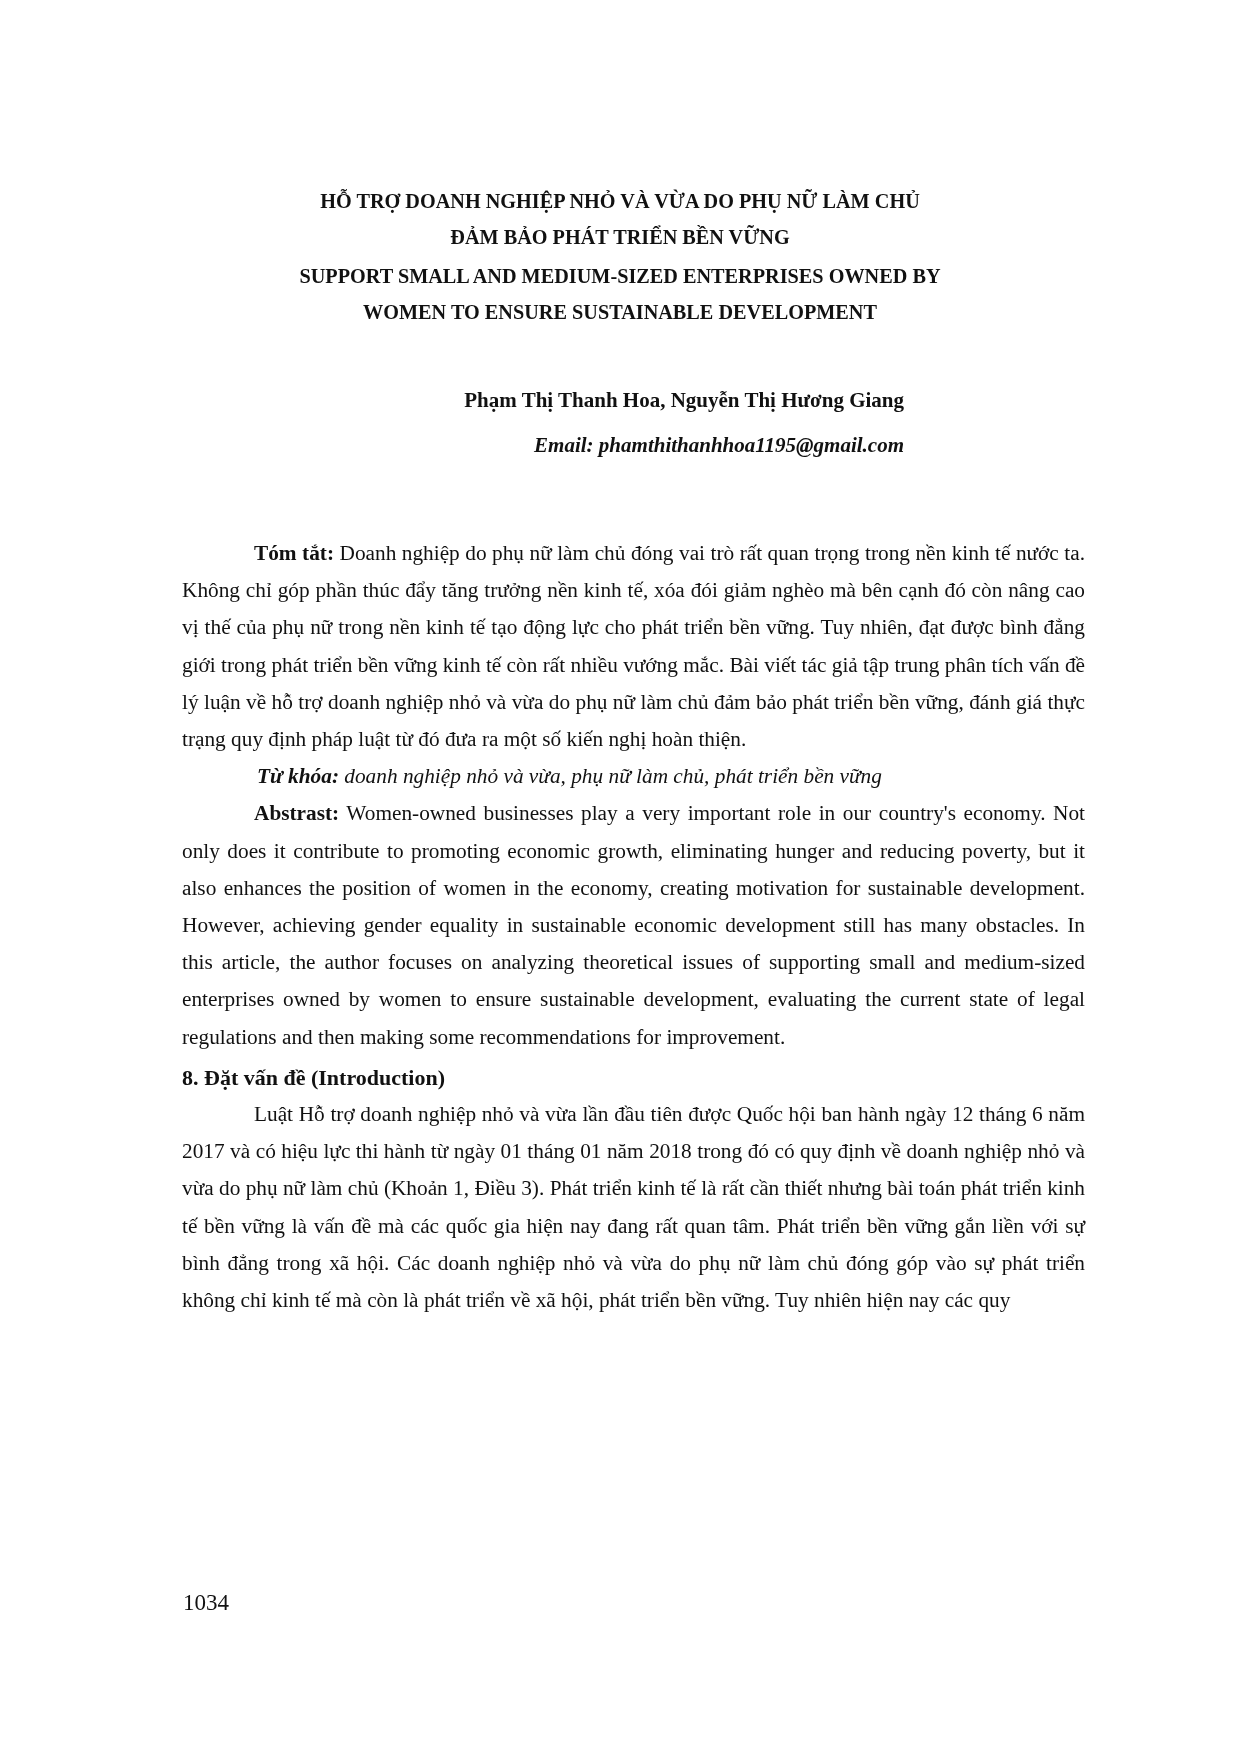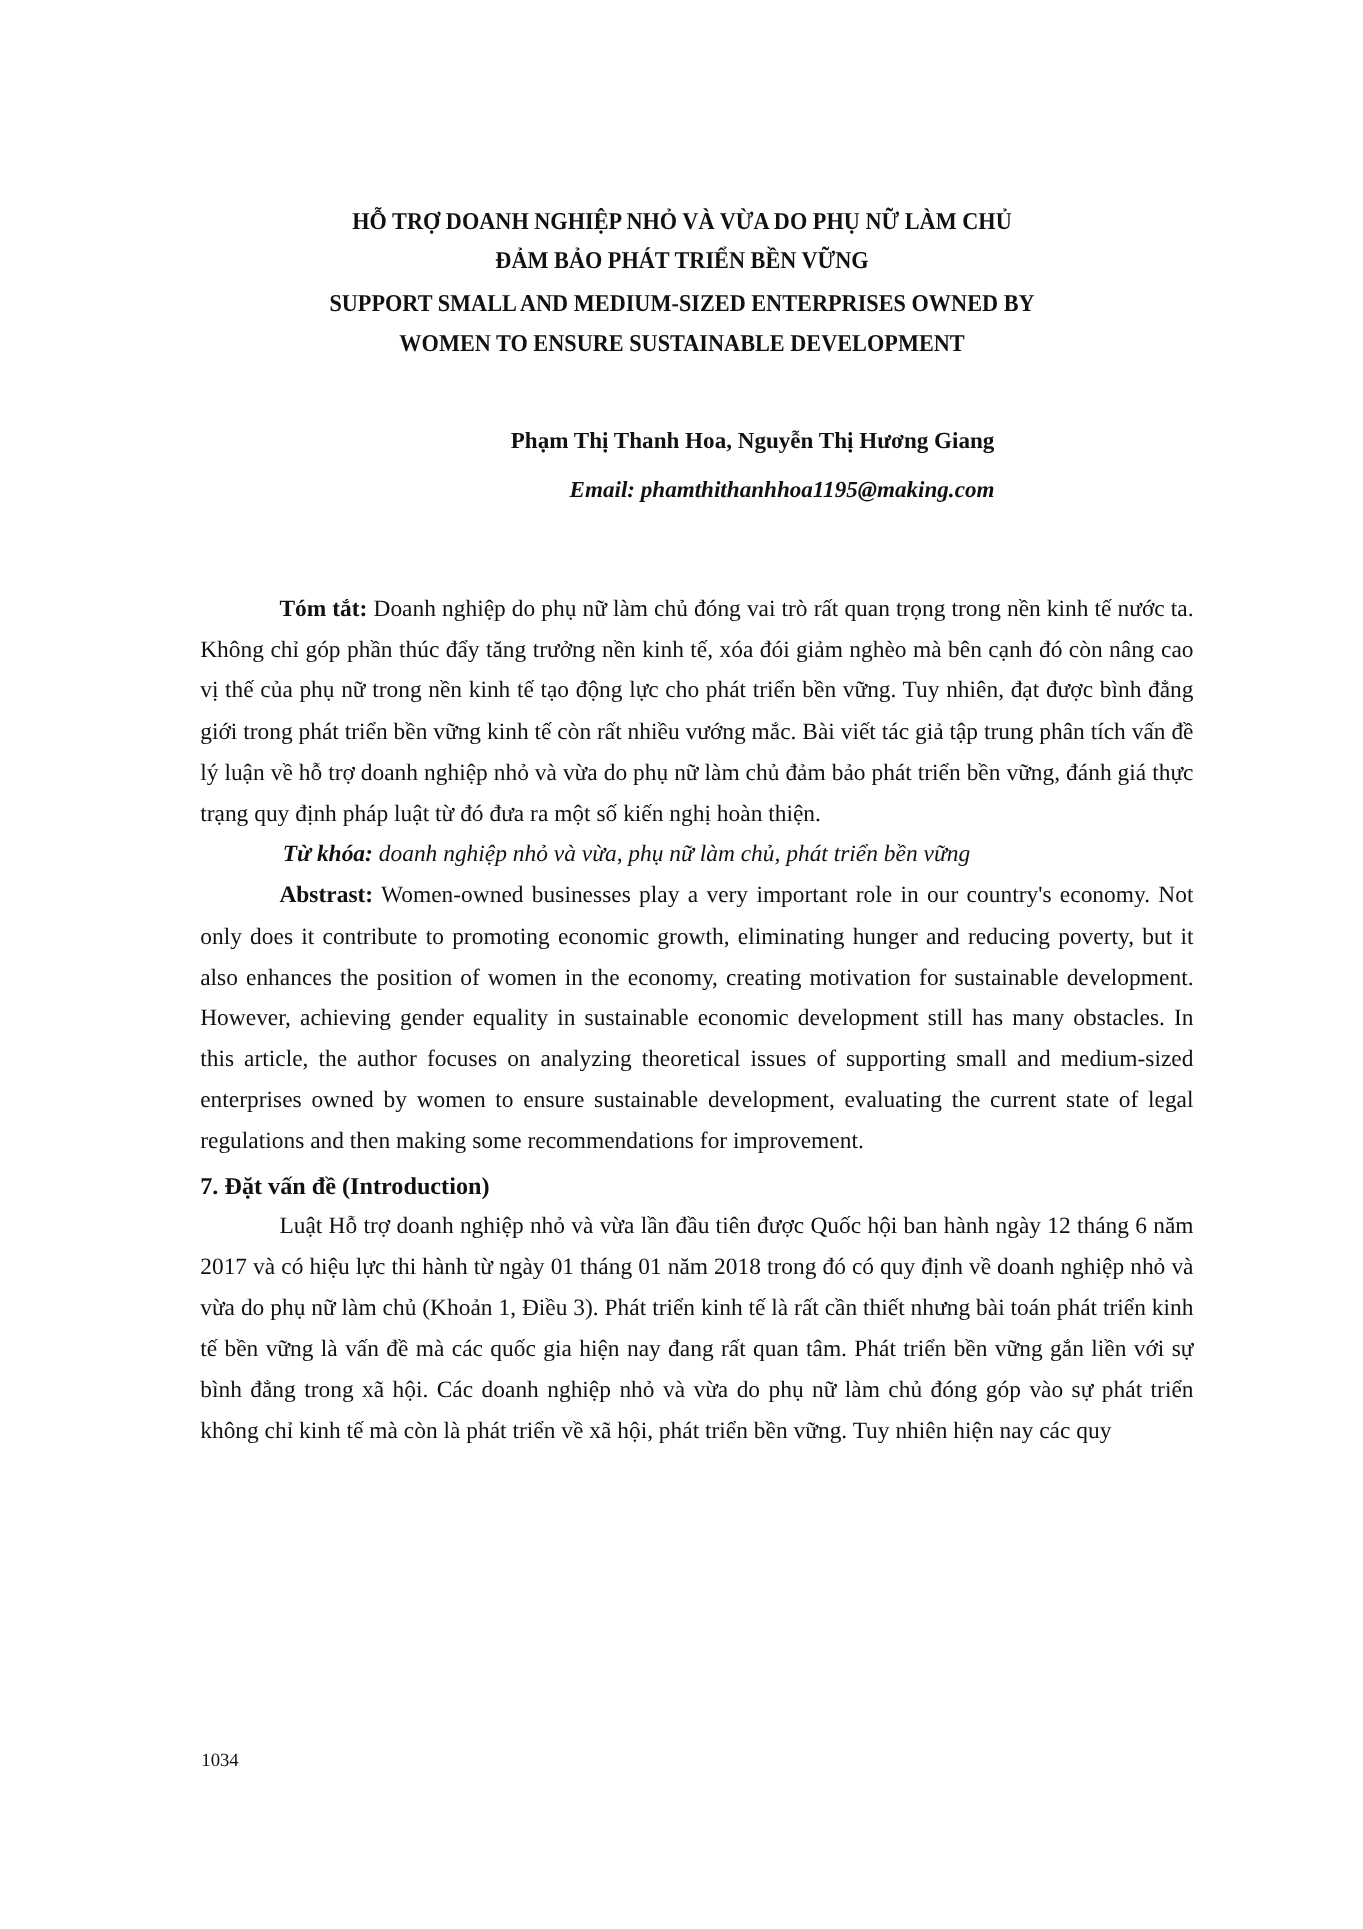"Email: phamthithanhhoa1195@making.com" div.aff { text: phamthithanhhoa1195@making.com -> phamthithanhhoa1195@gmail.com }
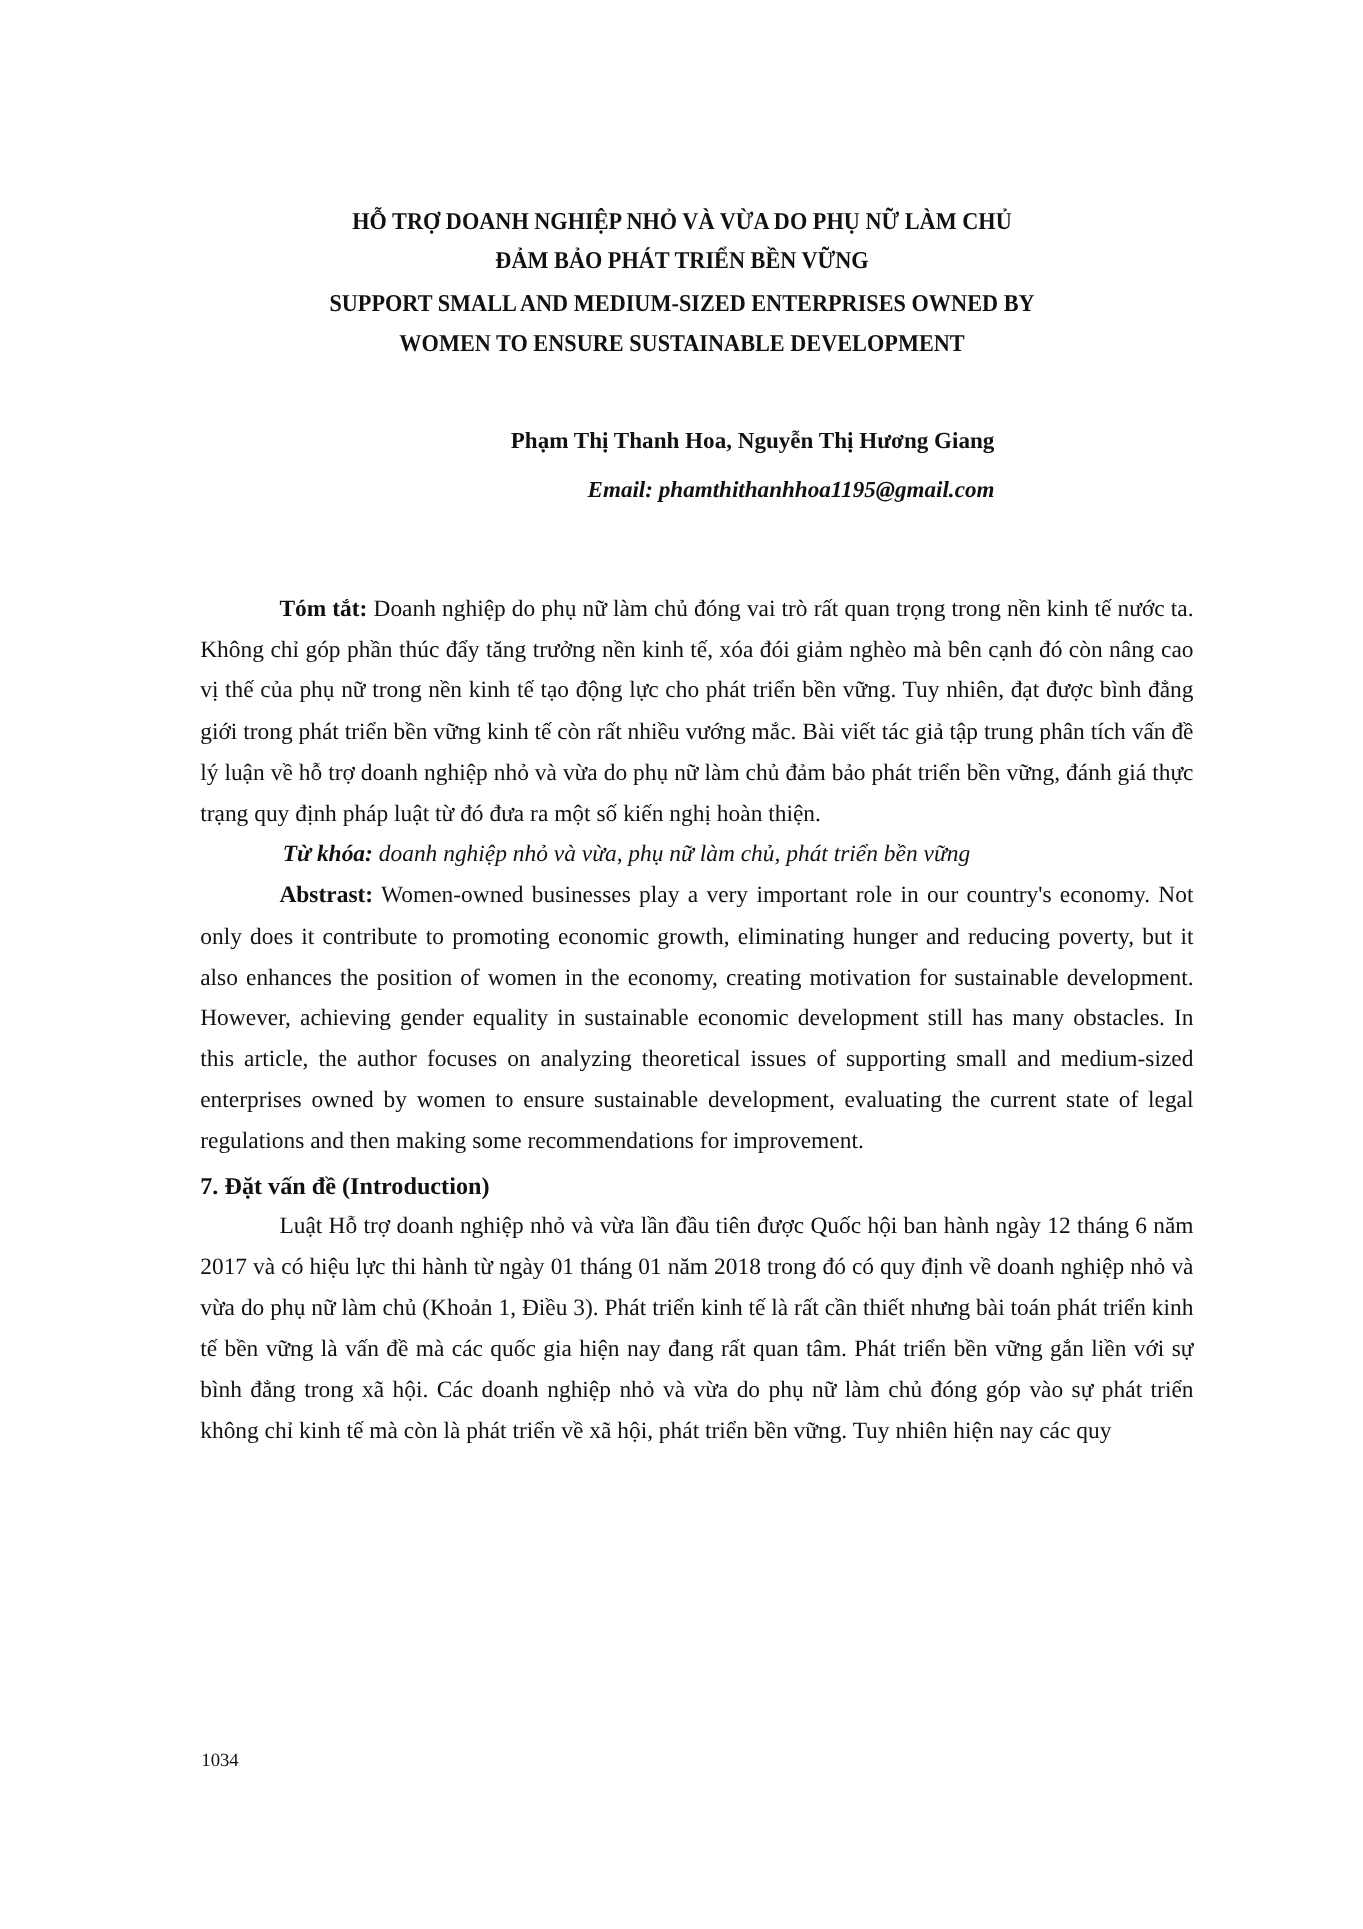"7. Đặt vấn đề (Introduction)" p.section { text: 7 -> 8 }
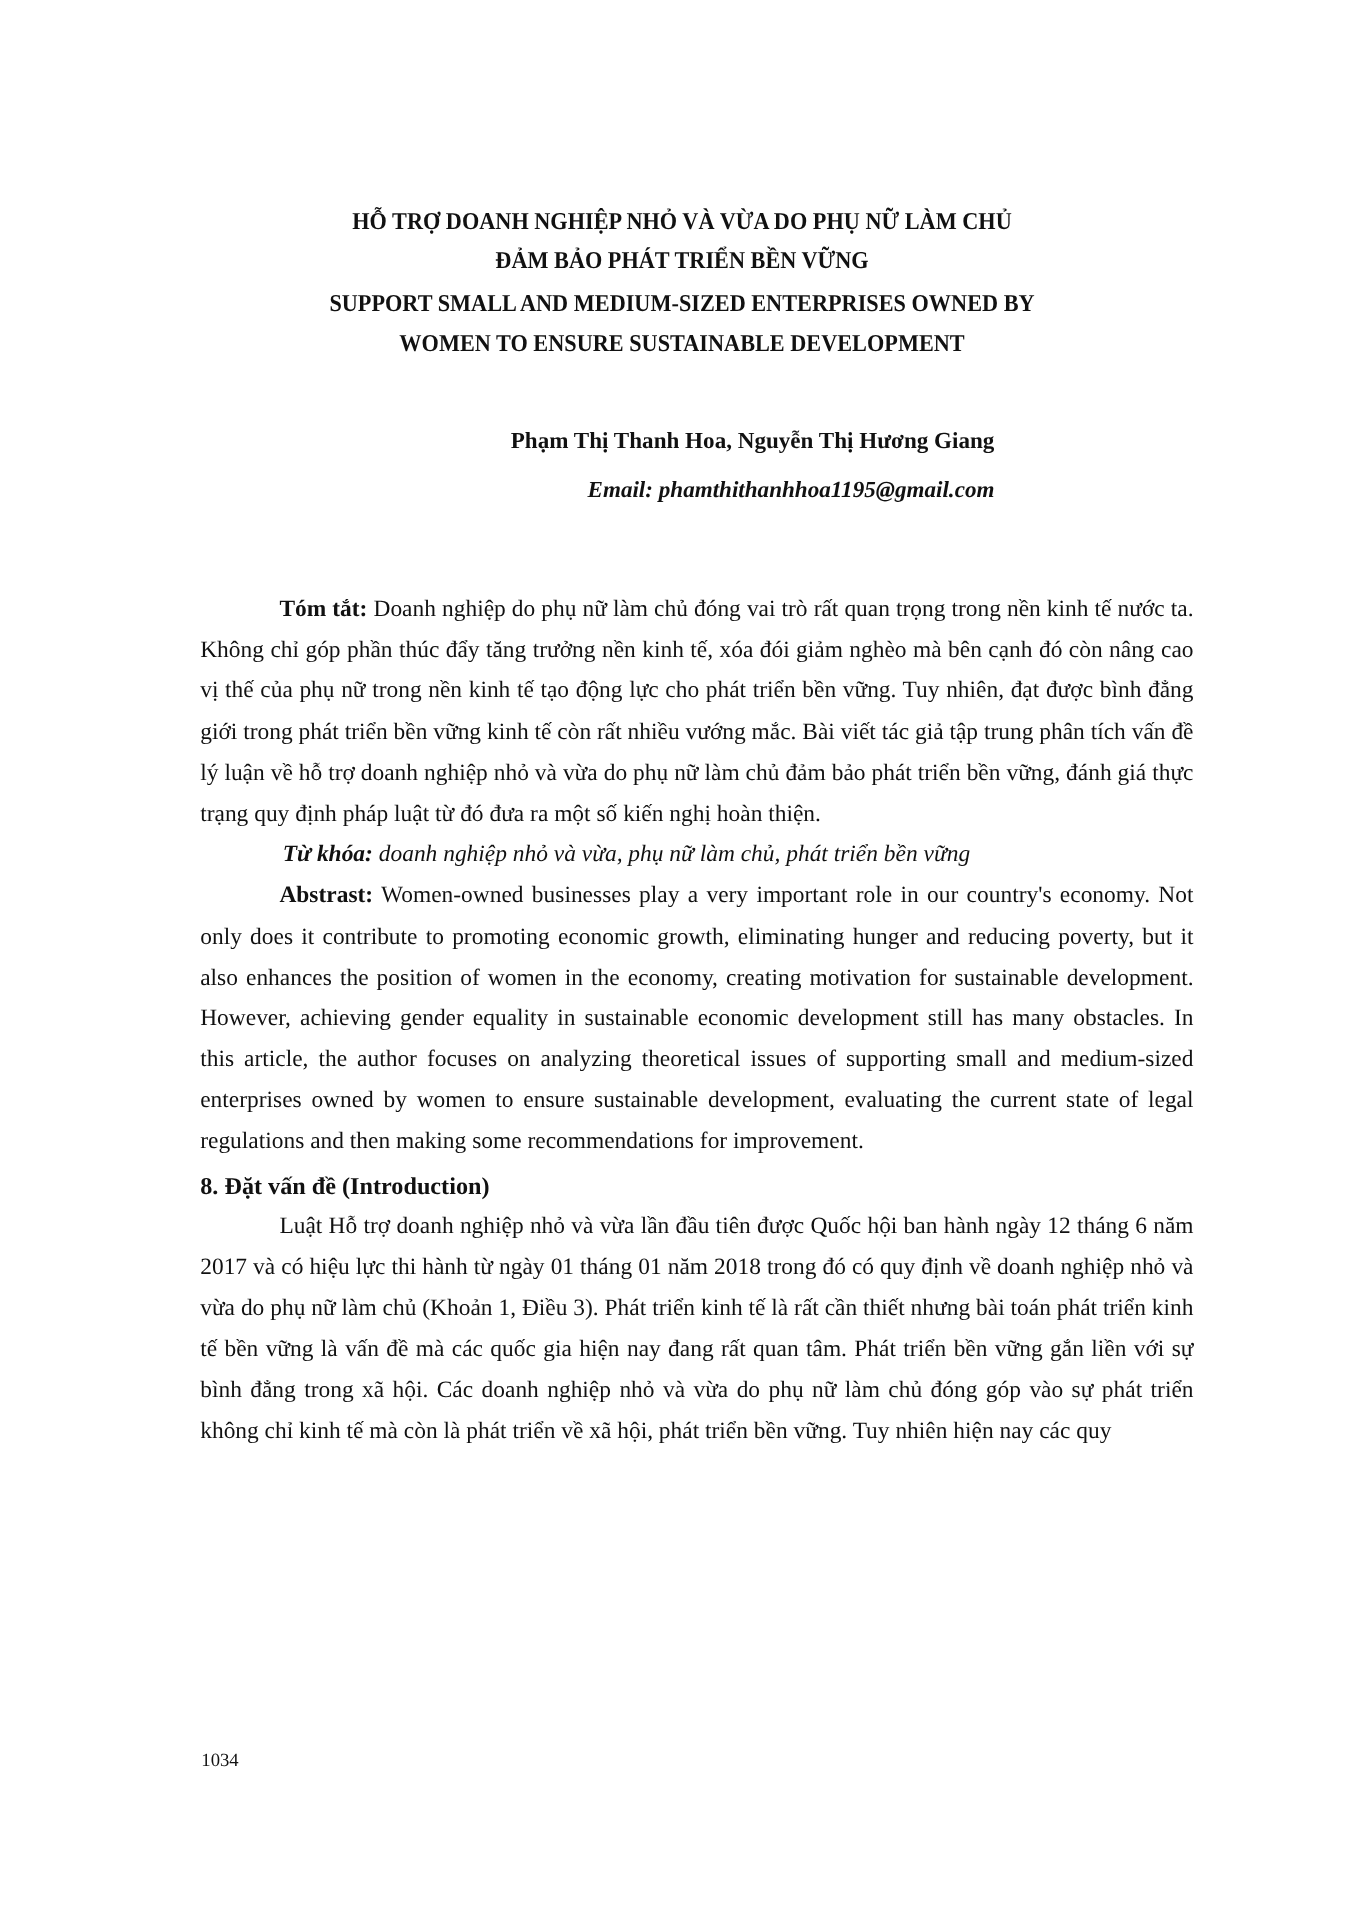"1034" .pageno { font-size: 17px -> 23px }
